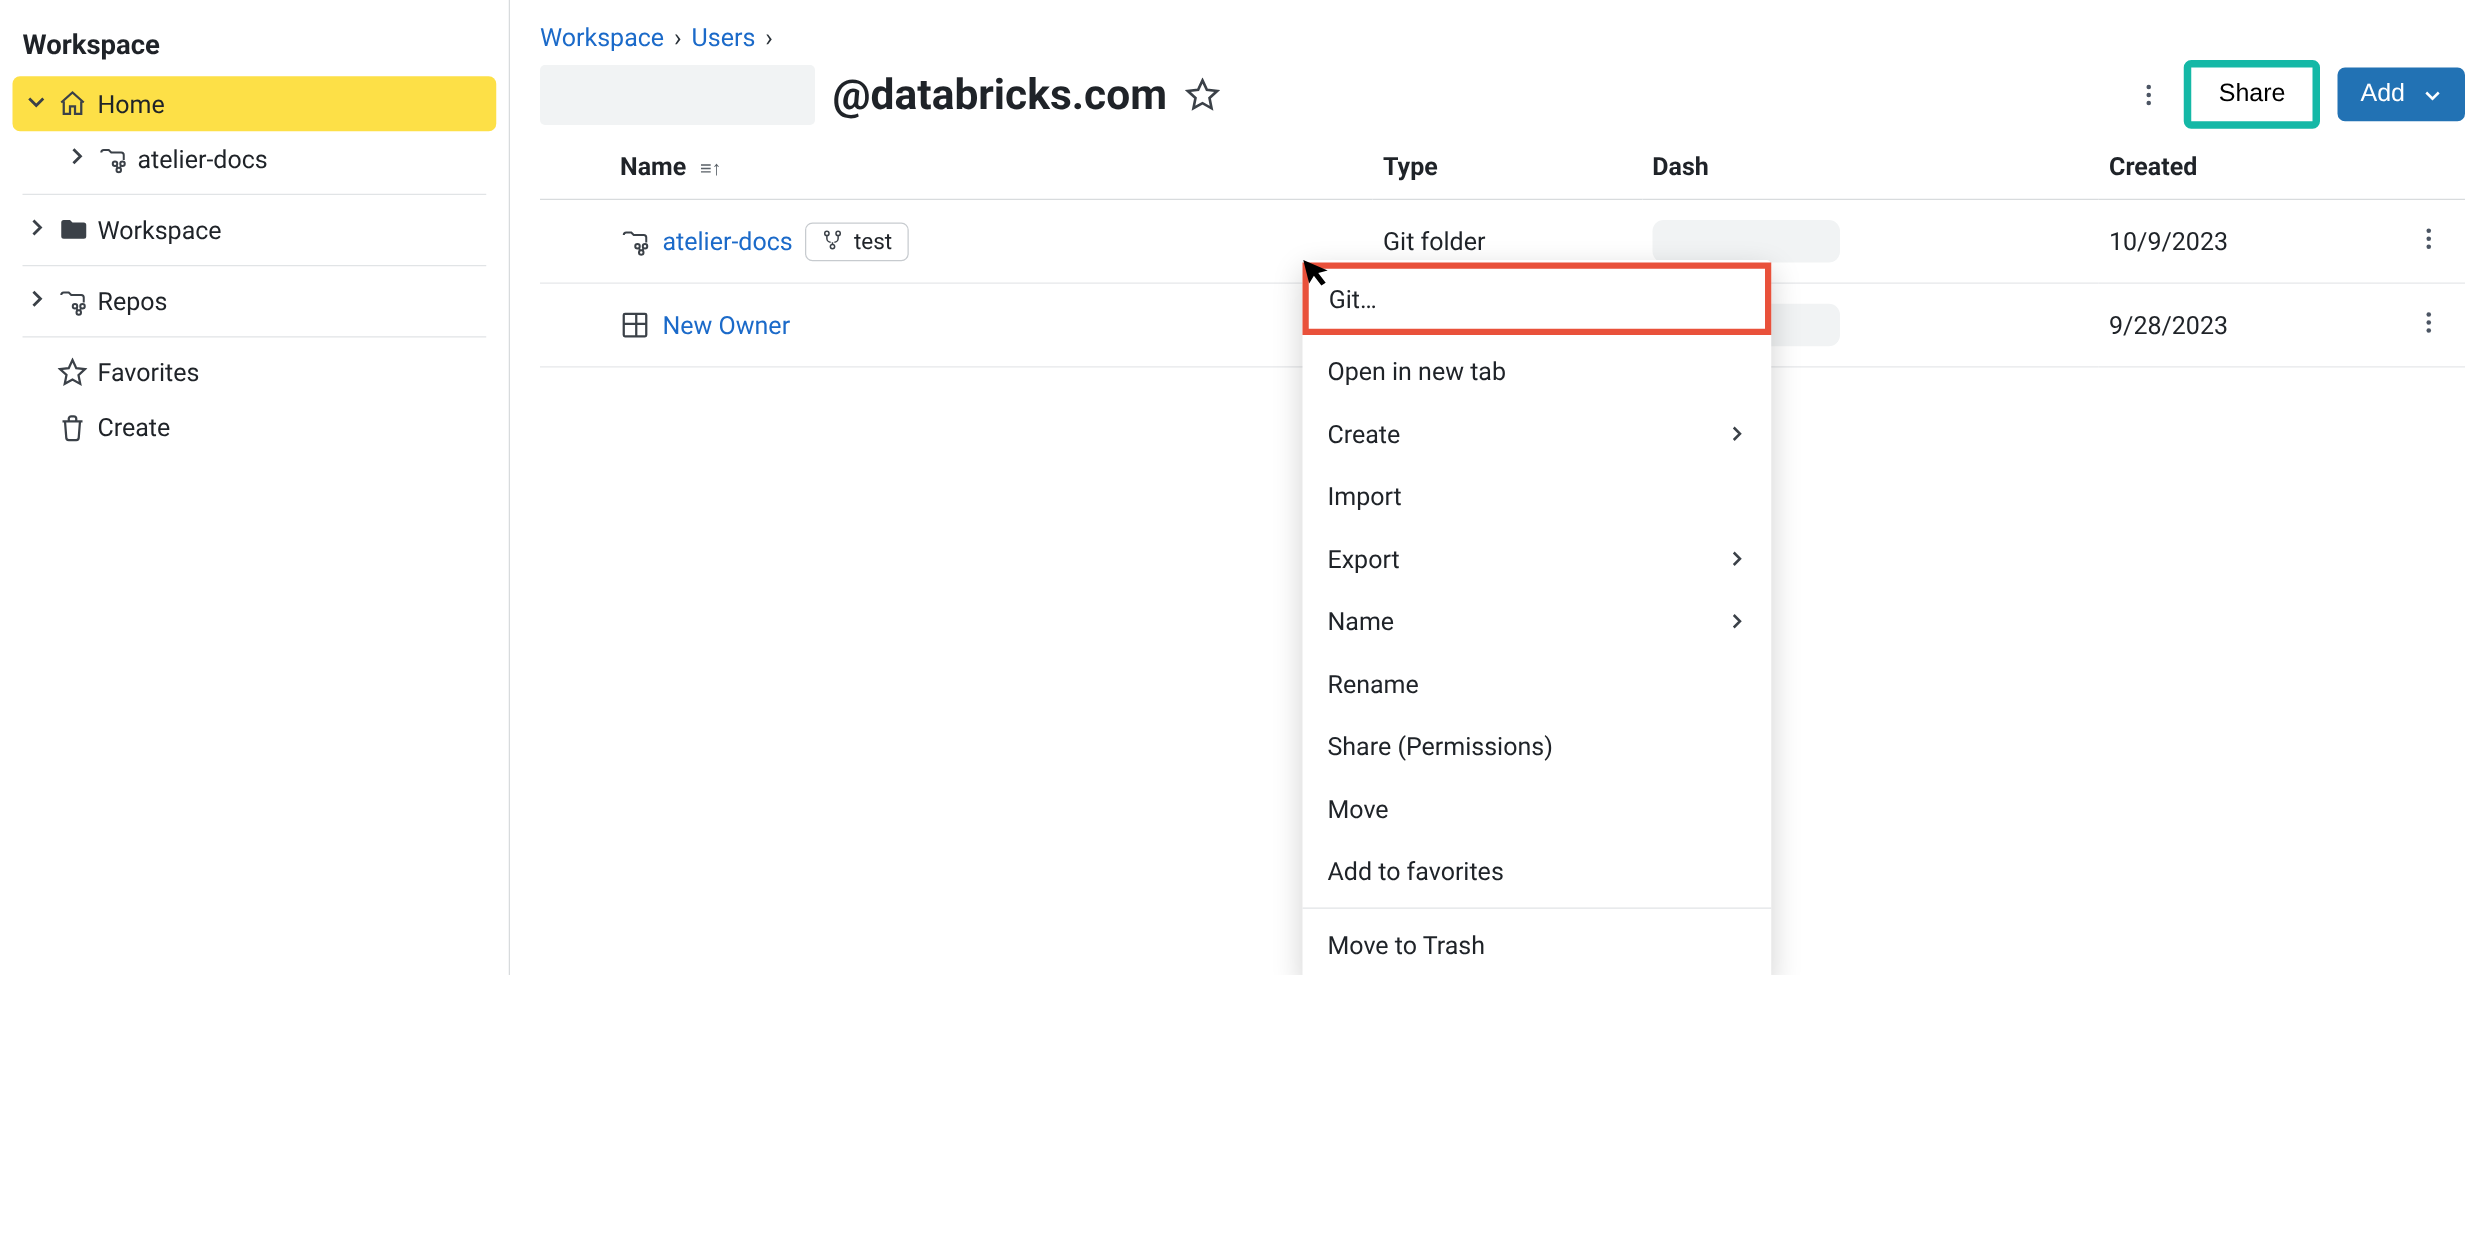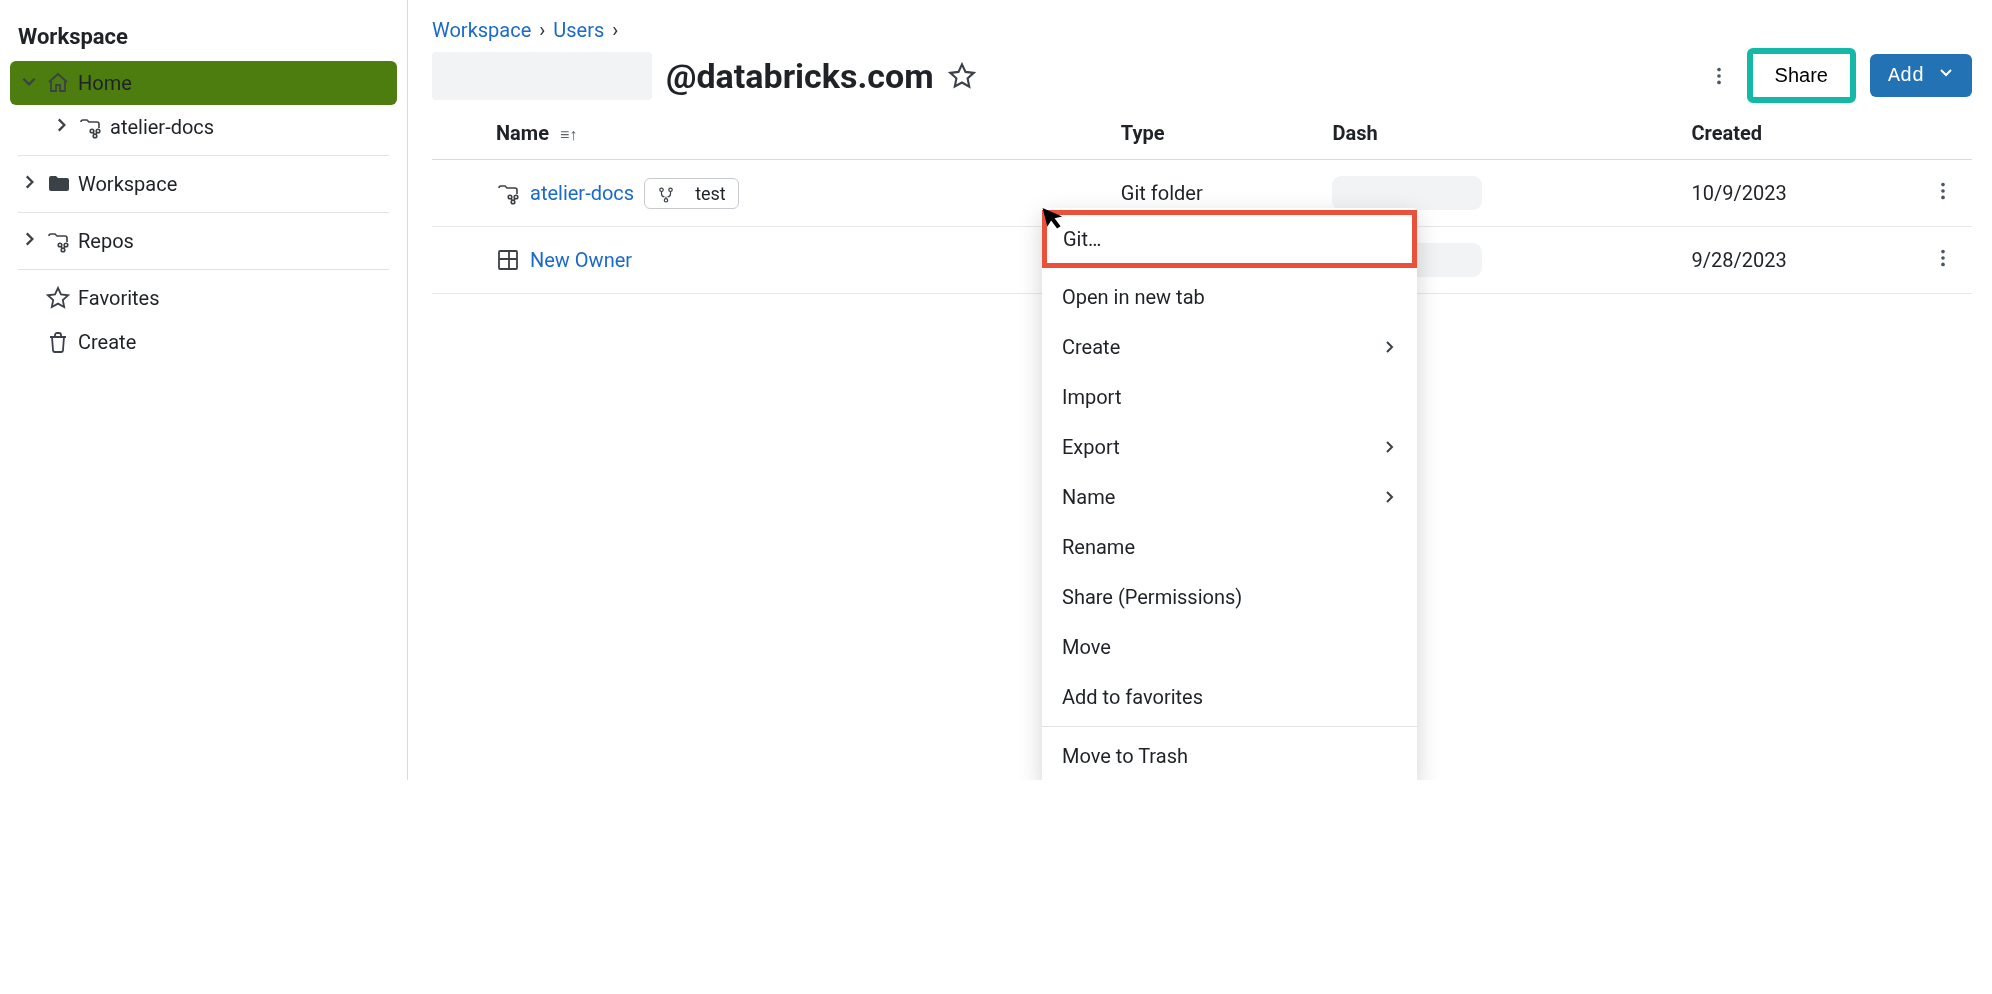"Home" .tree-item.active { background: #4d7c0f -> #fde047 }
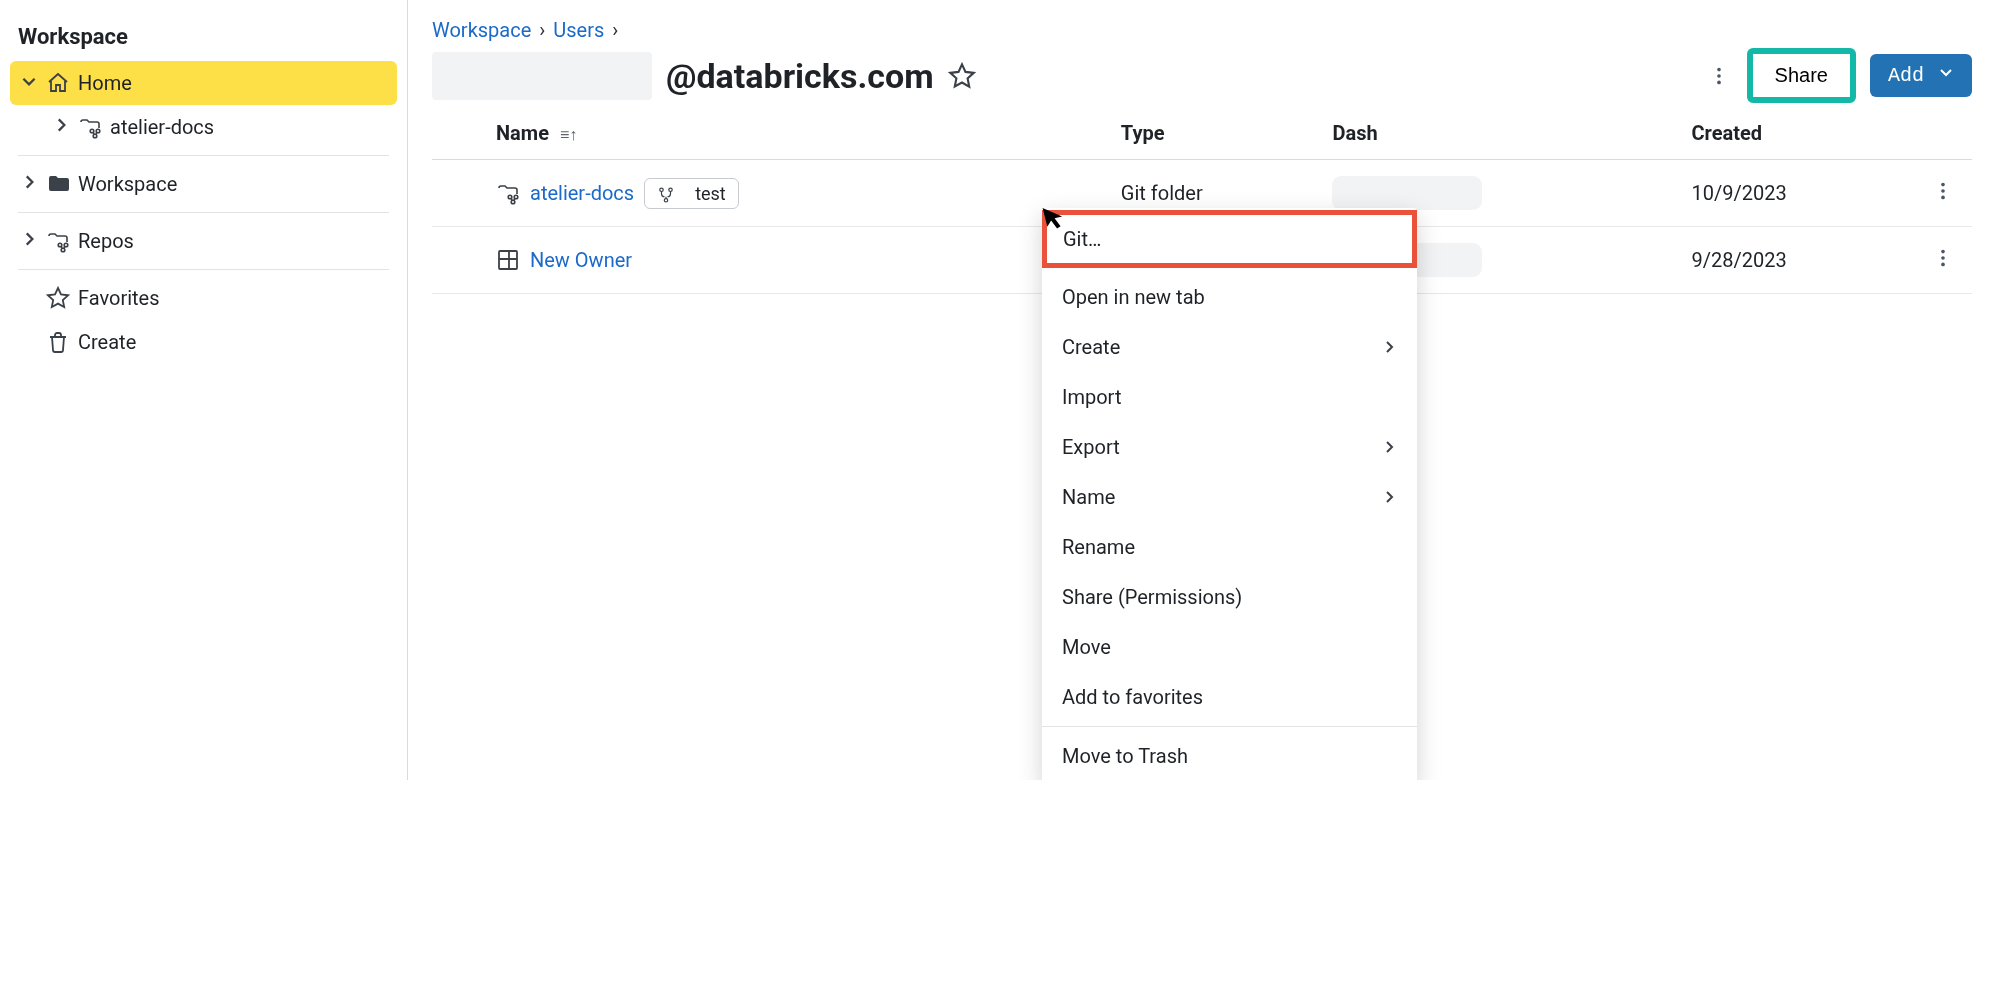"Add" .btn-primary { align-items: none -> center; font-family: Liberation Mono, monospace -> none }
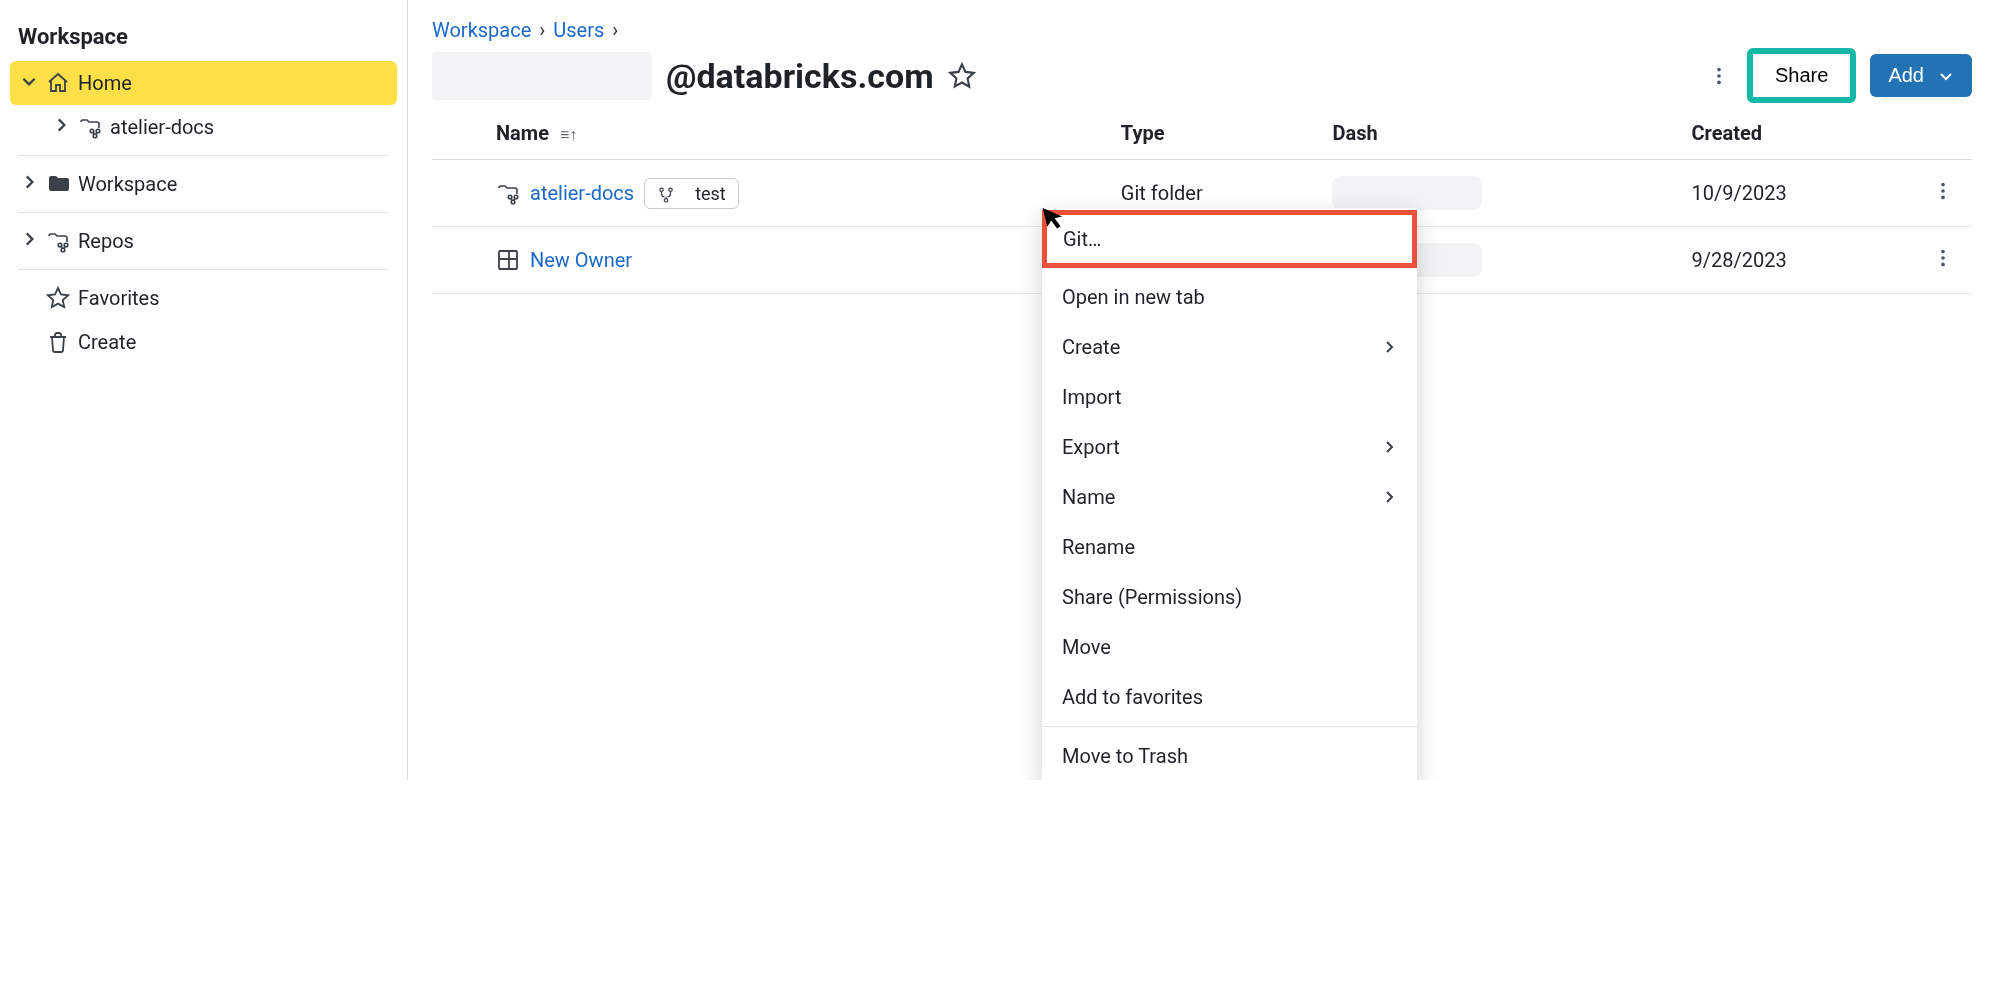"test" .branch-tag { align-items: flex-end -> flex-start; gap: 20px -> 8px }
